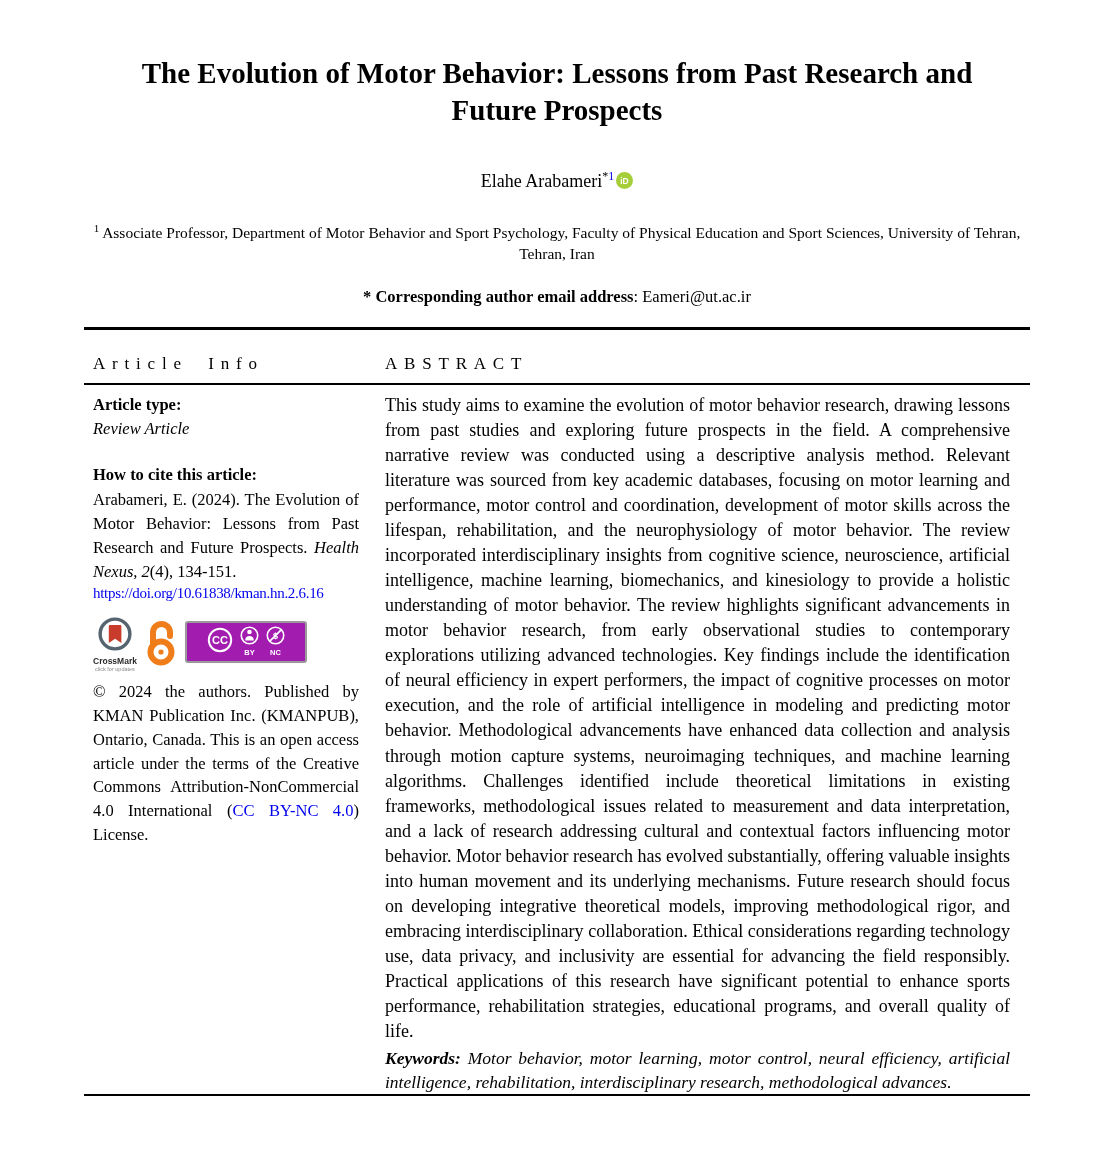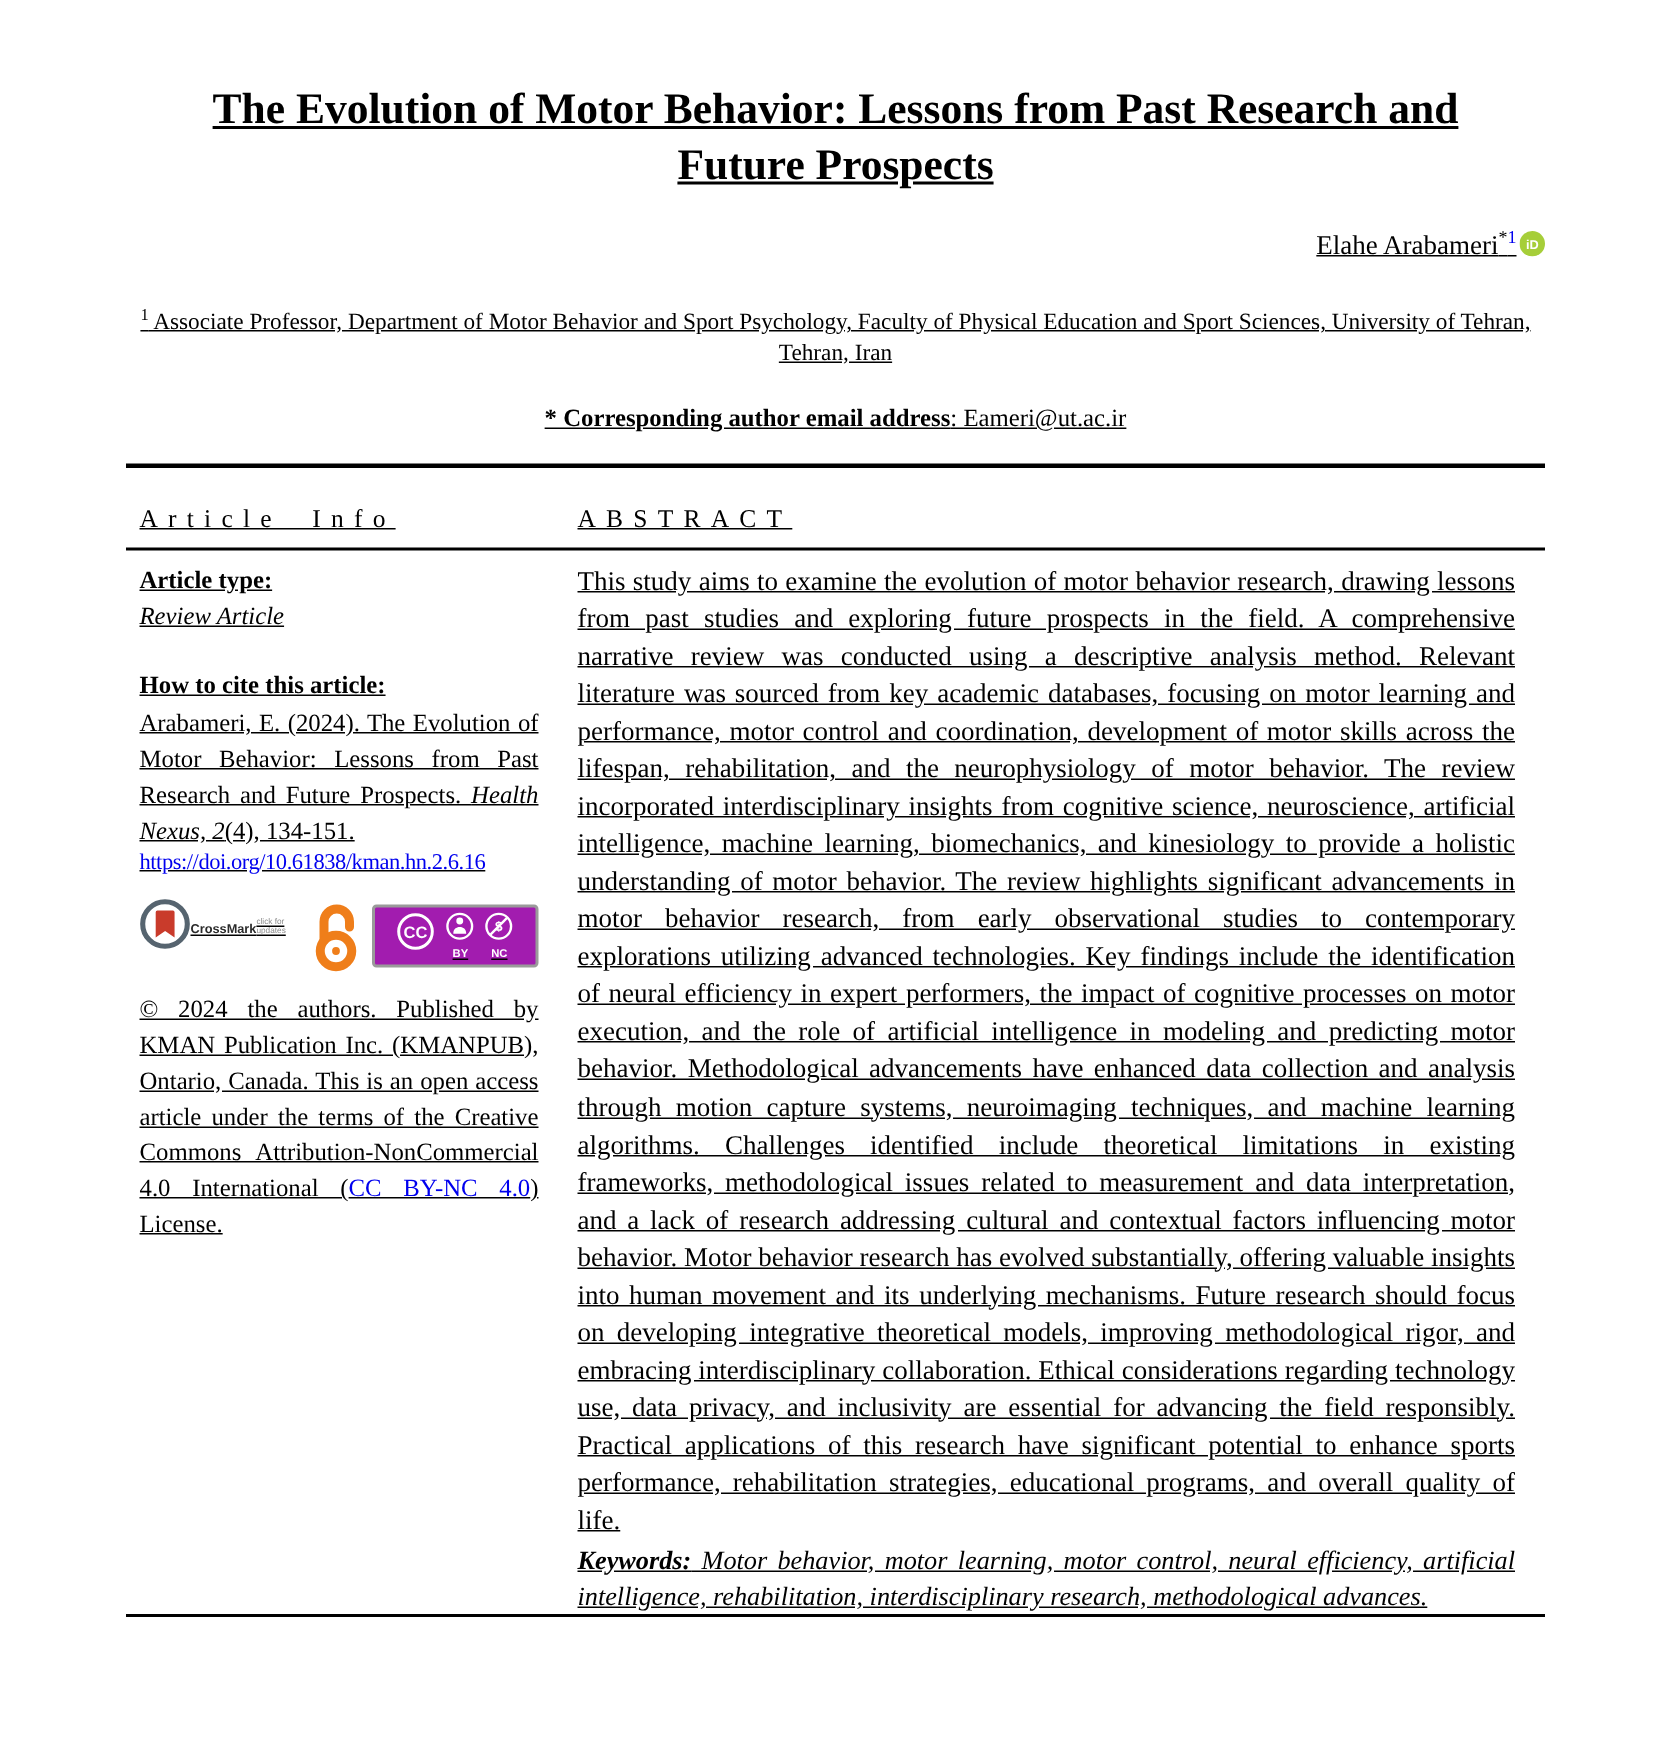"The Evolution of Motor Behavior:" .page { text-decoration: underline -> none }
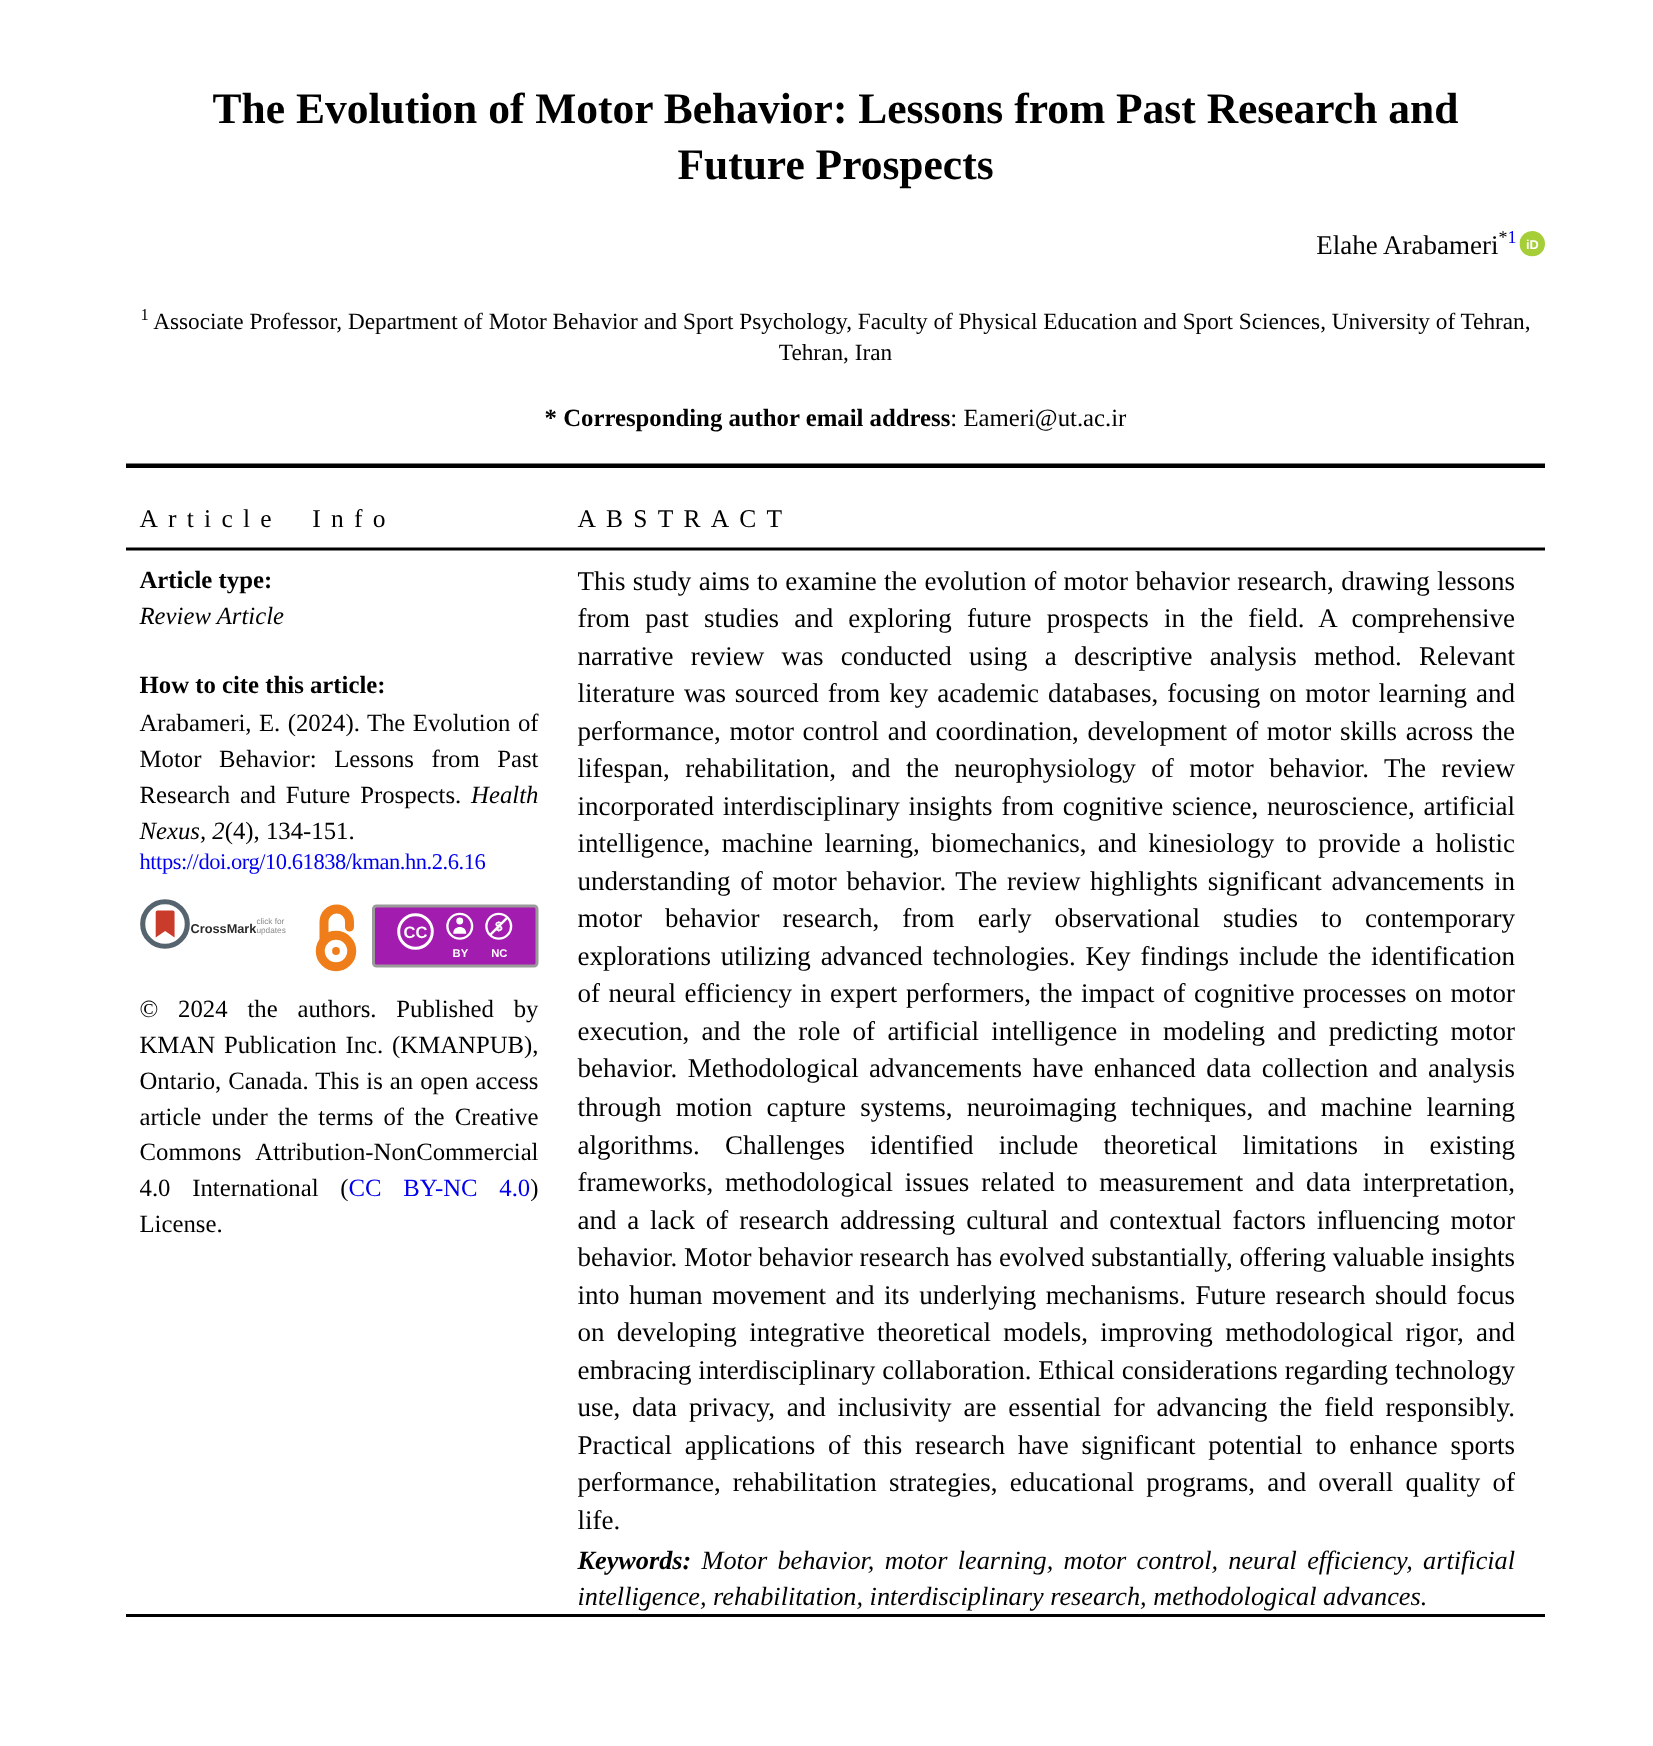"Elahe Arabameri*1" .author-line { margin-top: 24px -> 42px; text-align: right -> center }
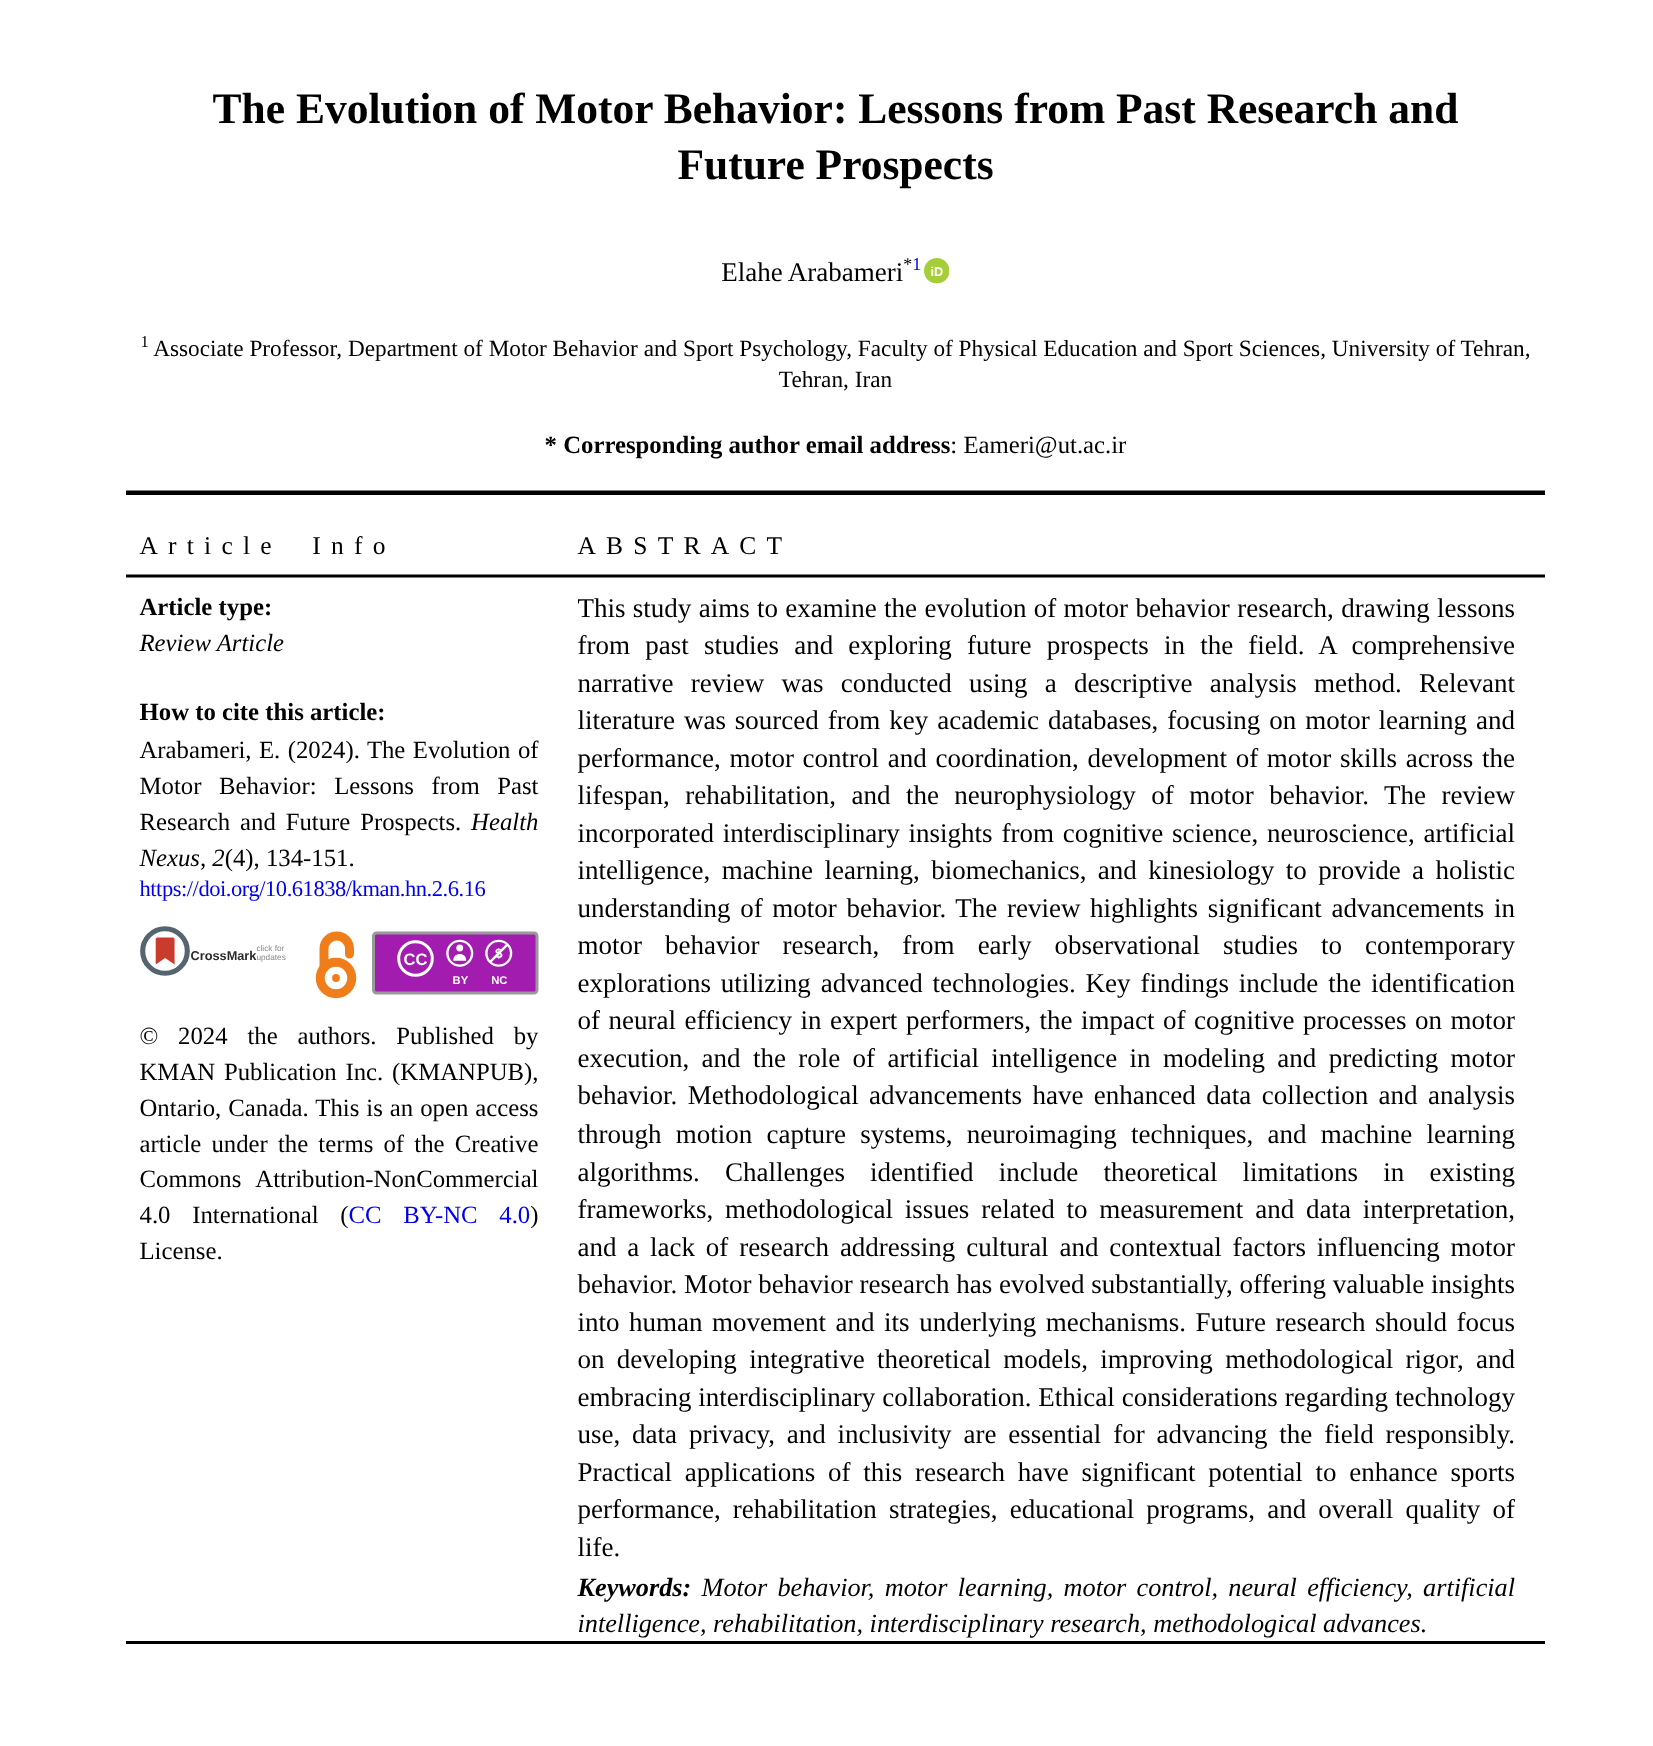"CrossMark" .crossmark { flex-direction: none -> column }
